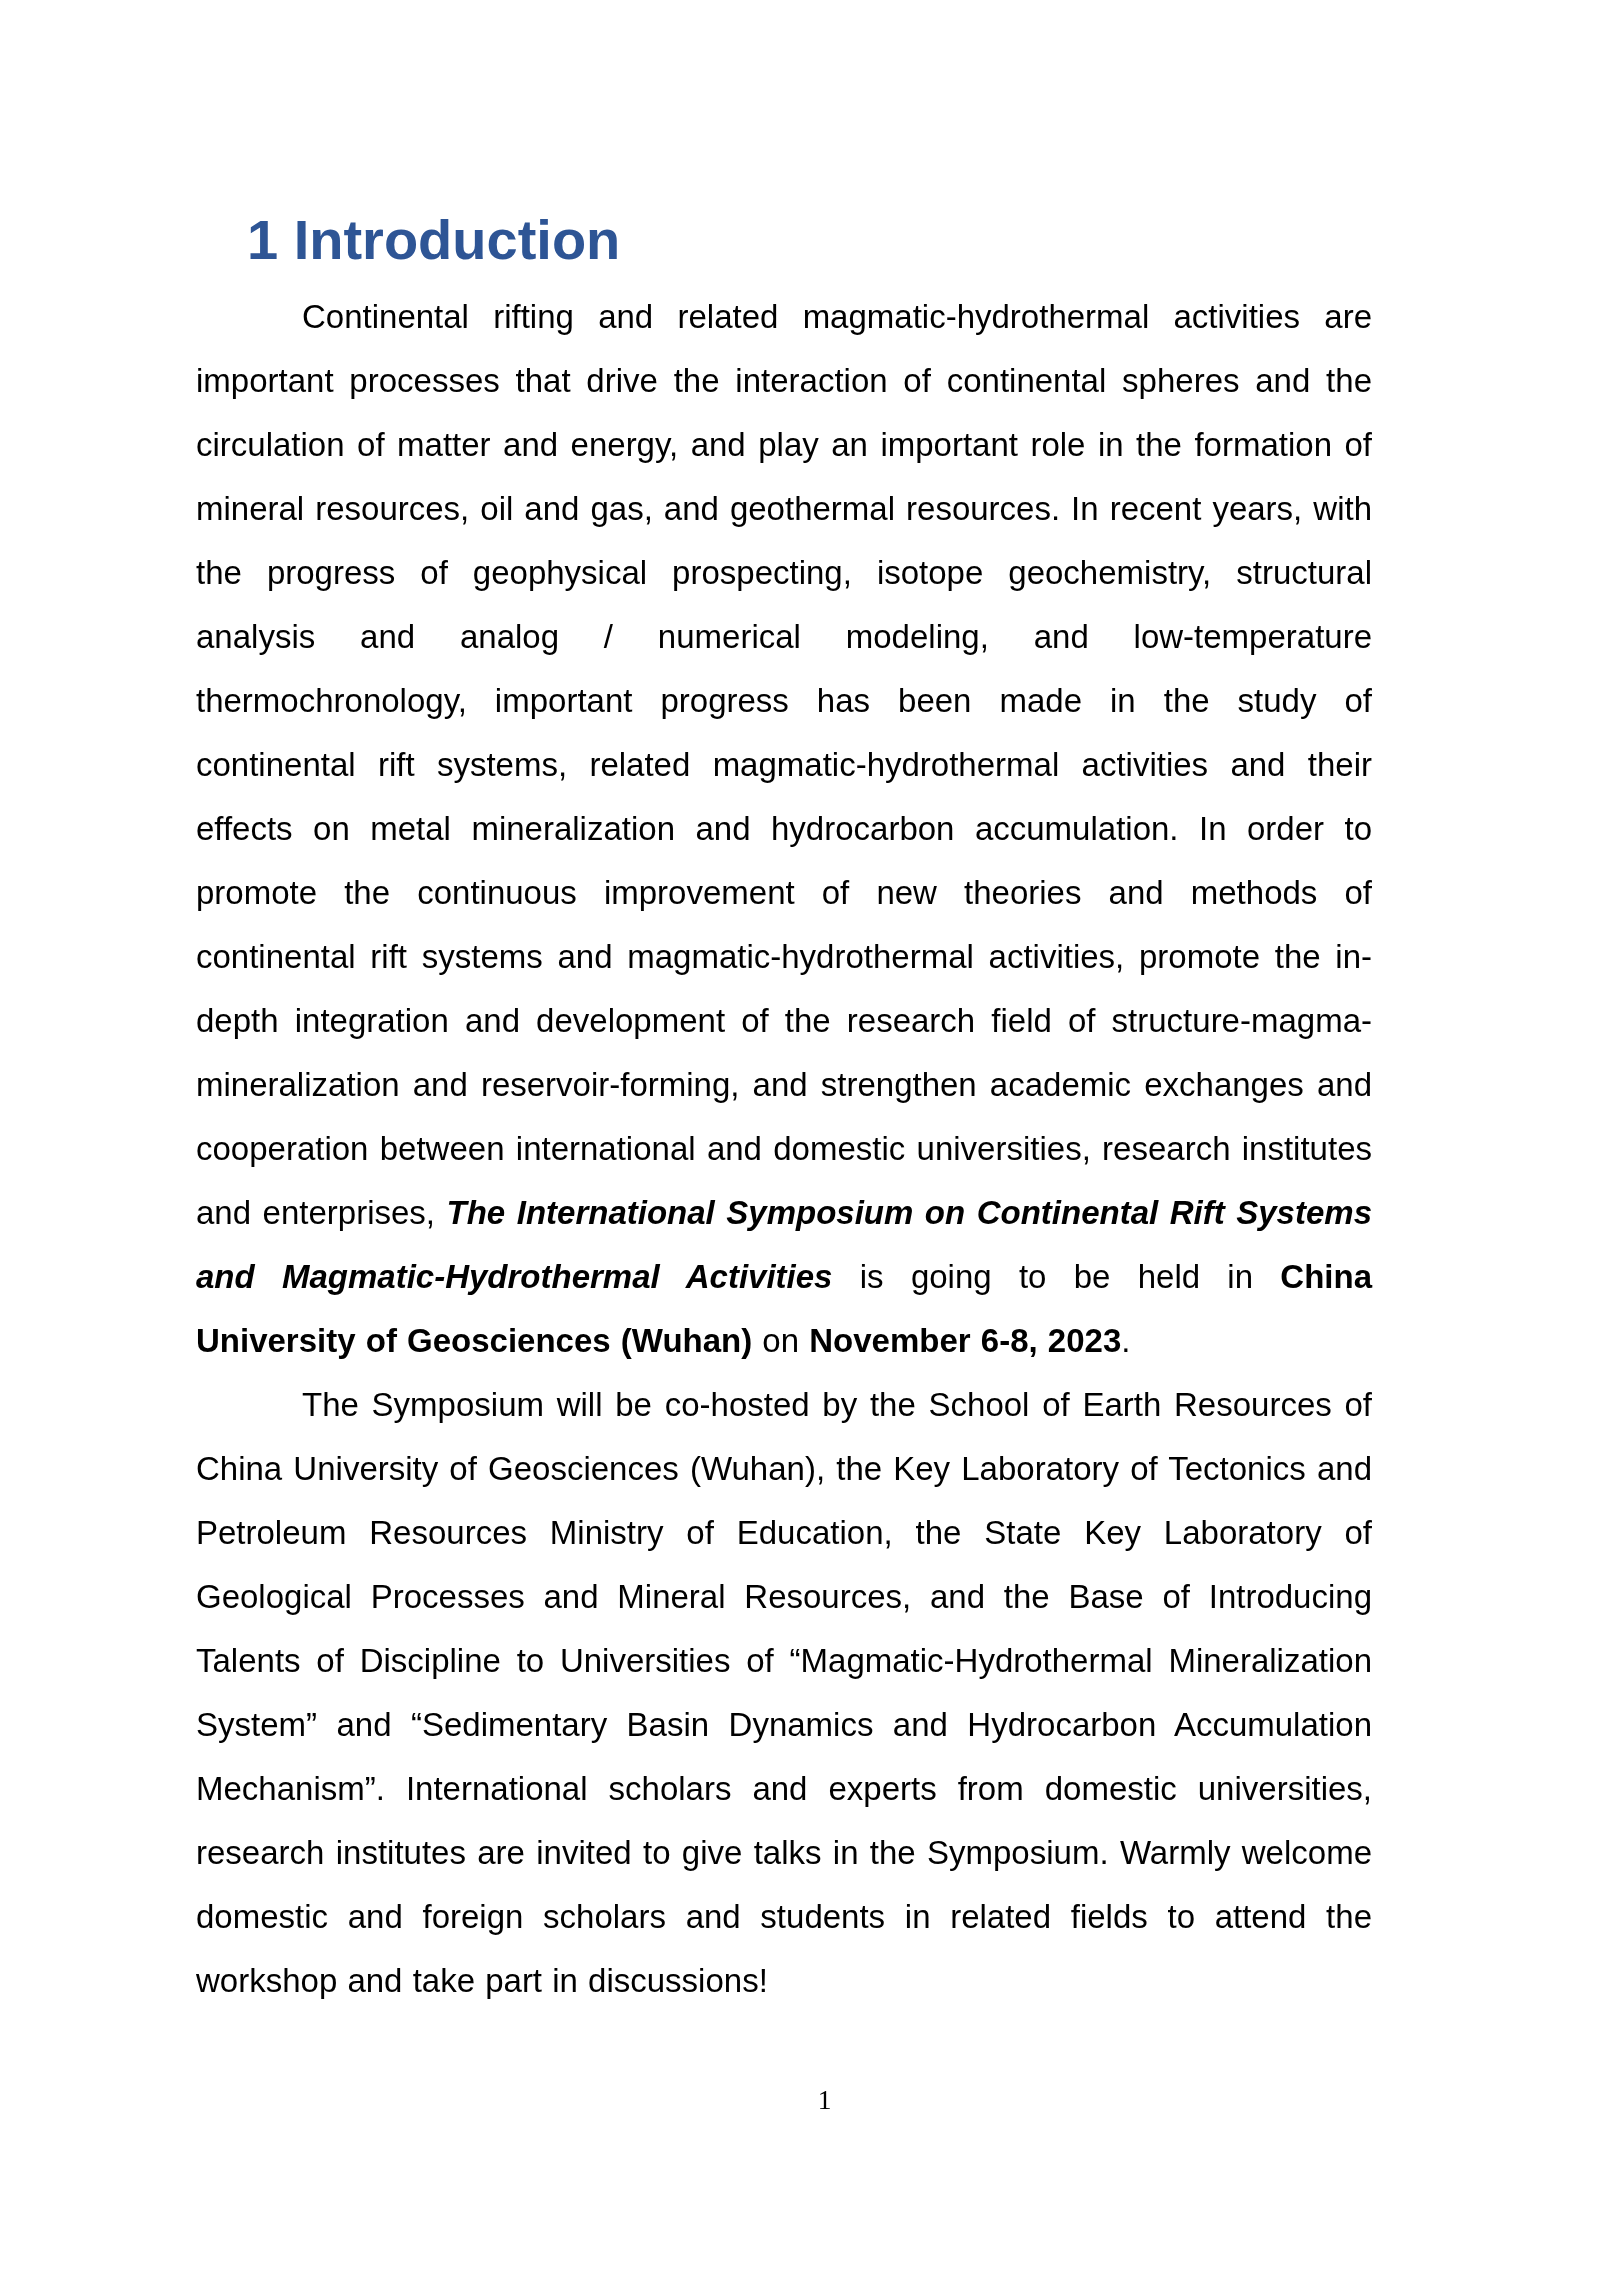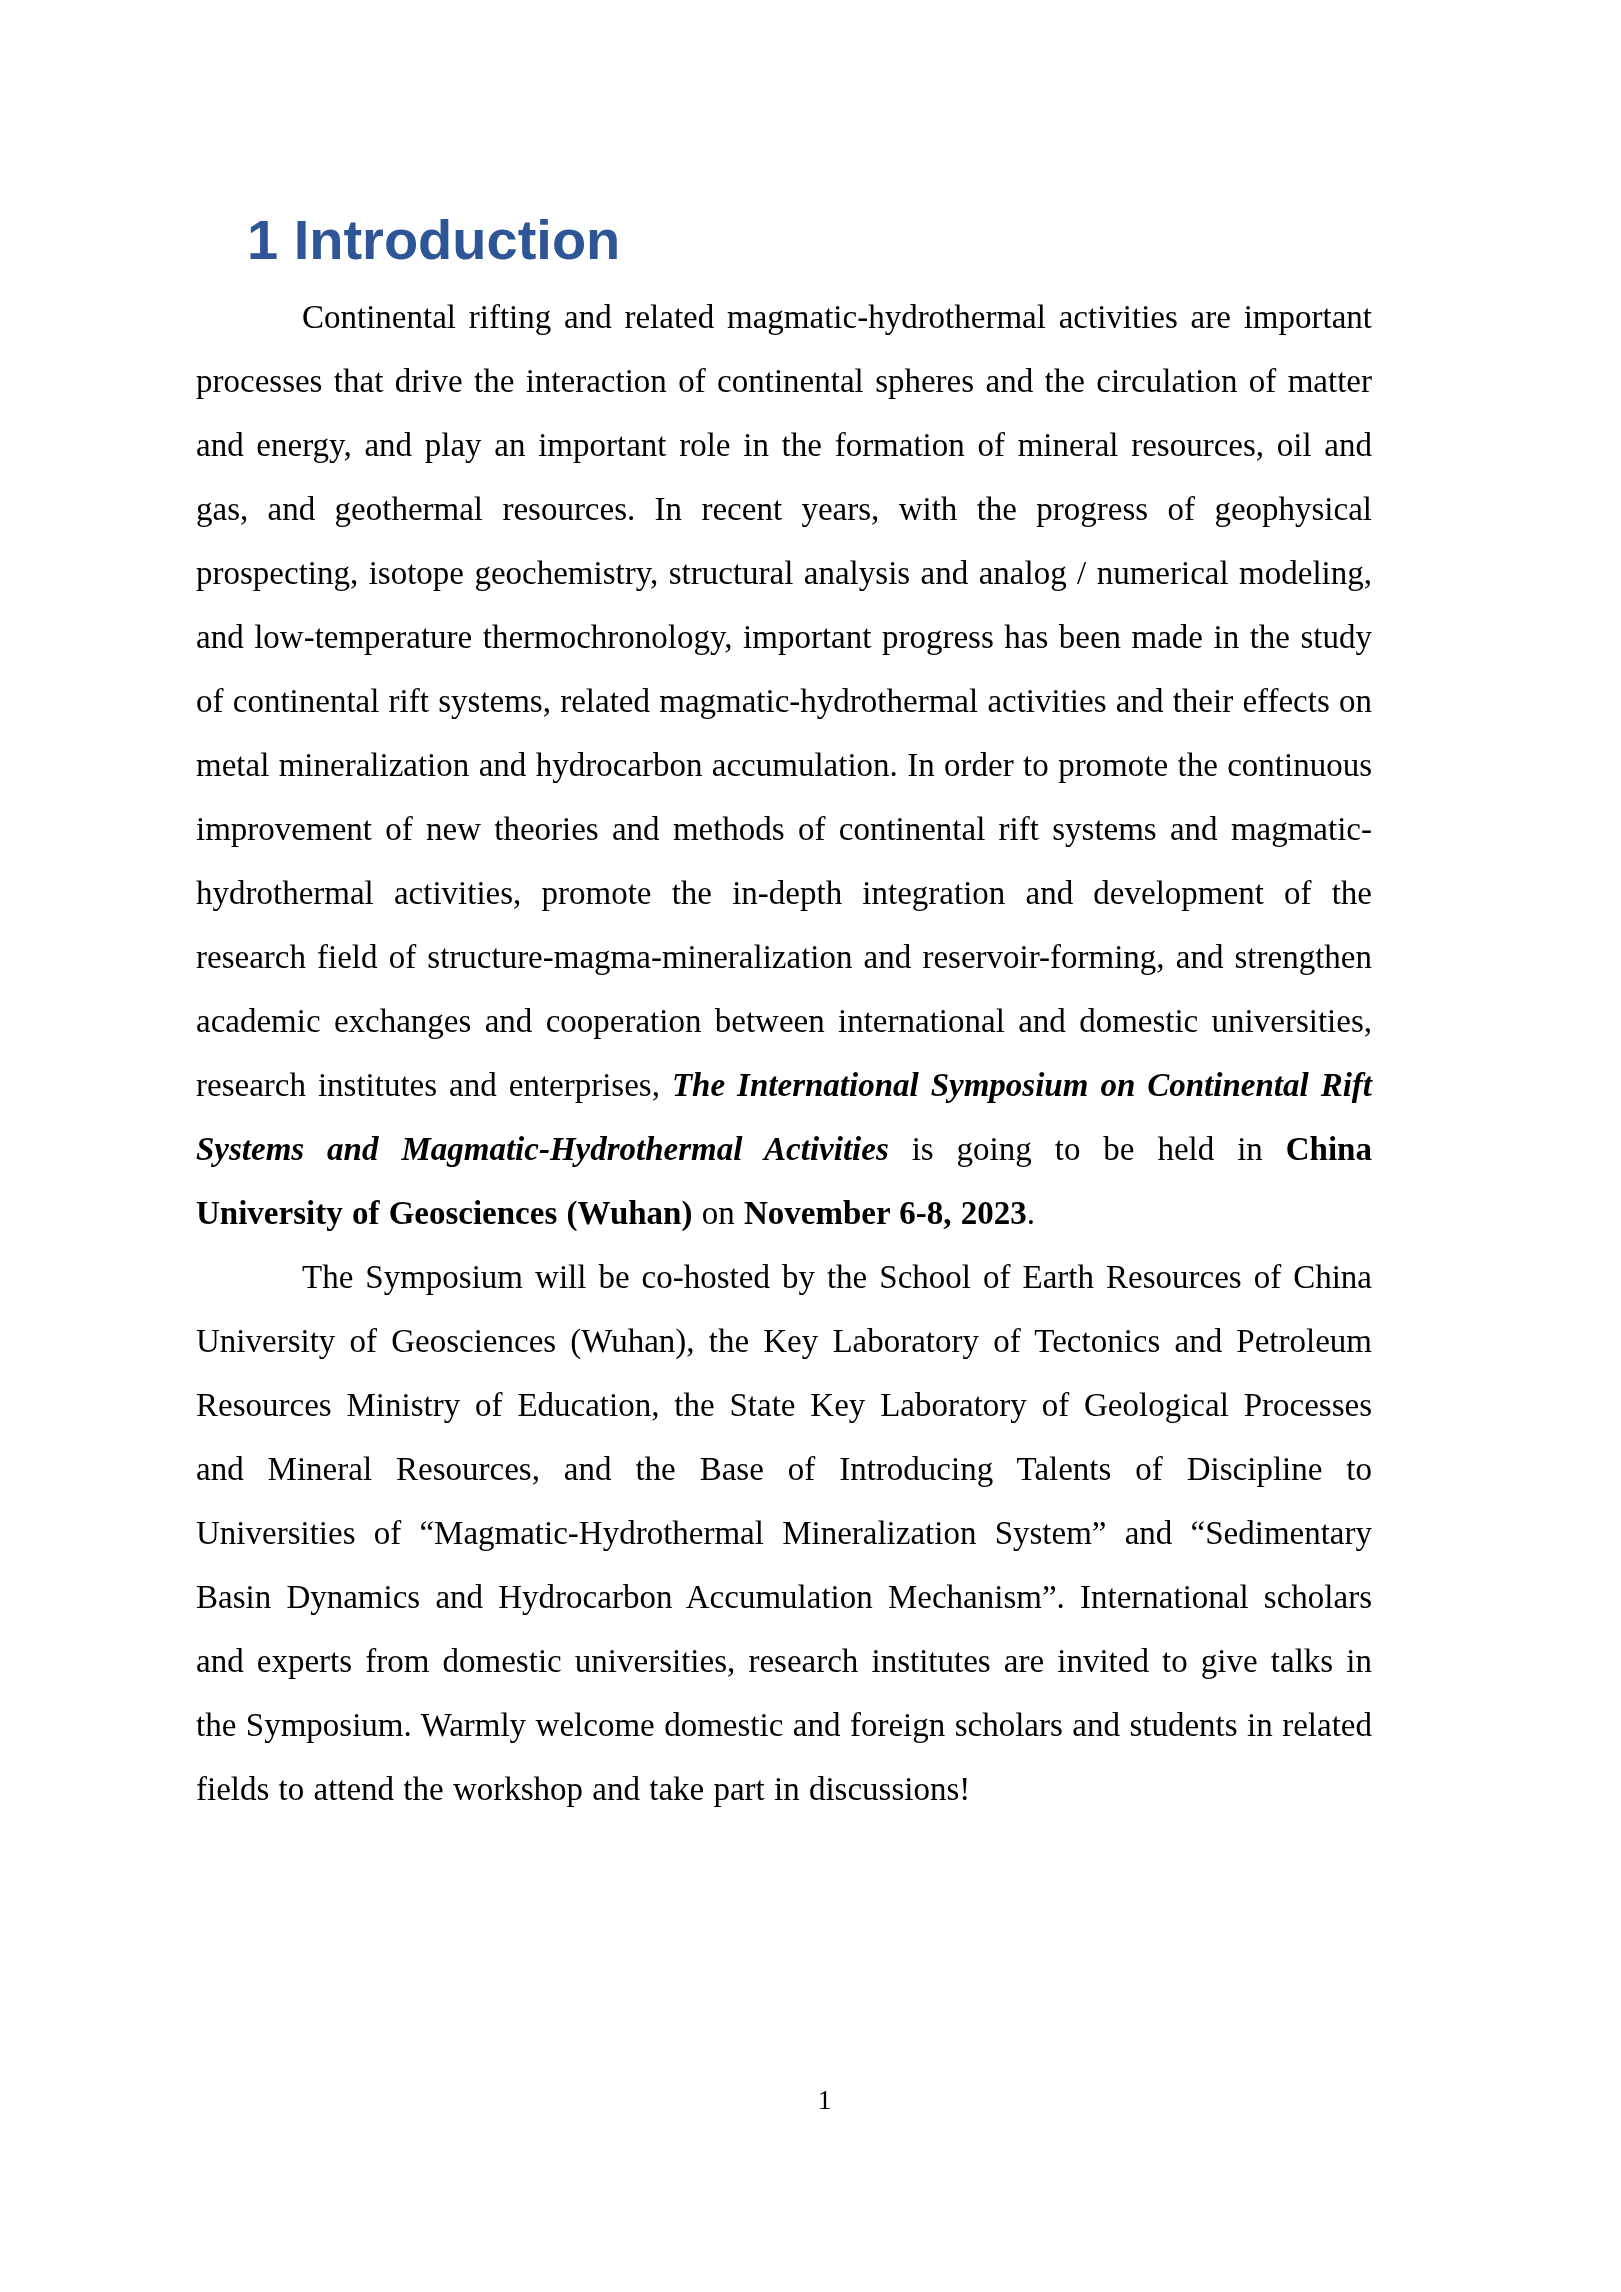"Continental rifting and related" p.body-para { font-family: Liberation Serif, serif -> none }
